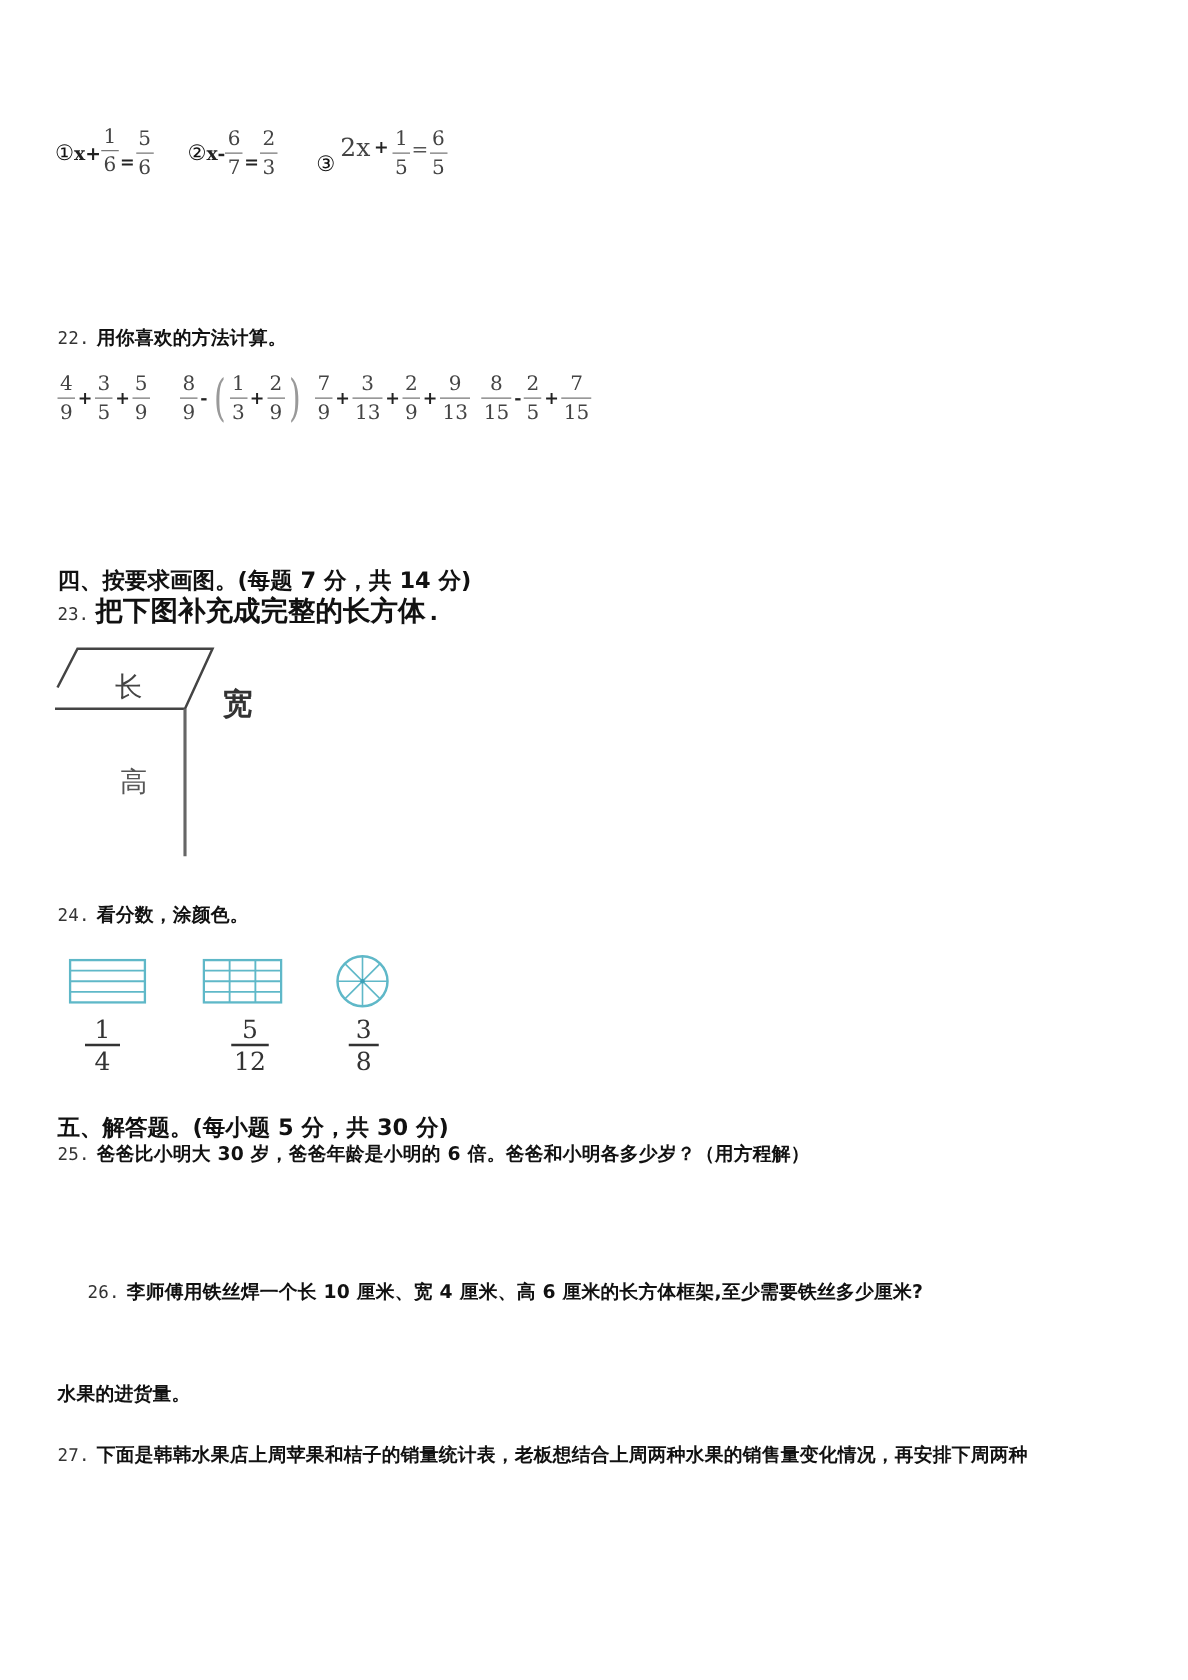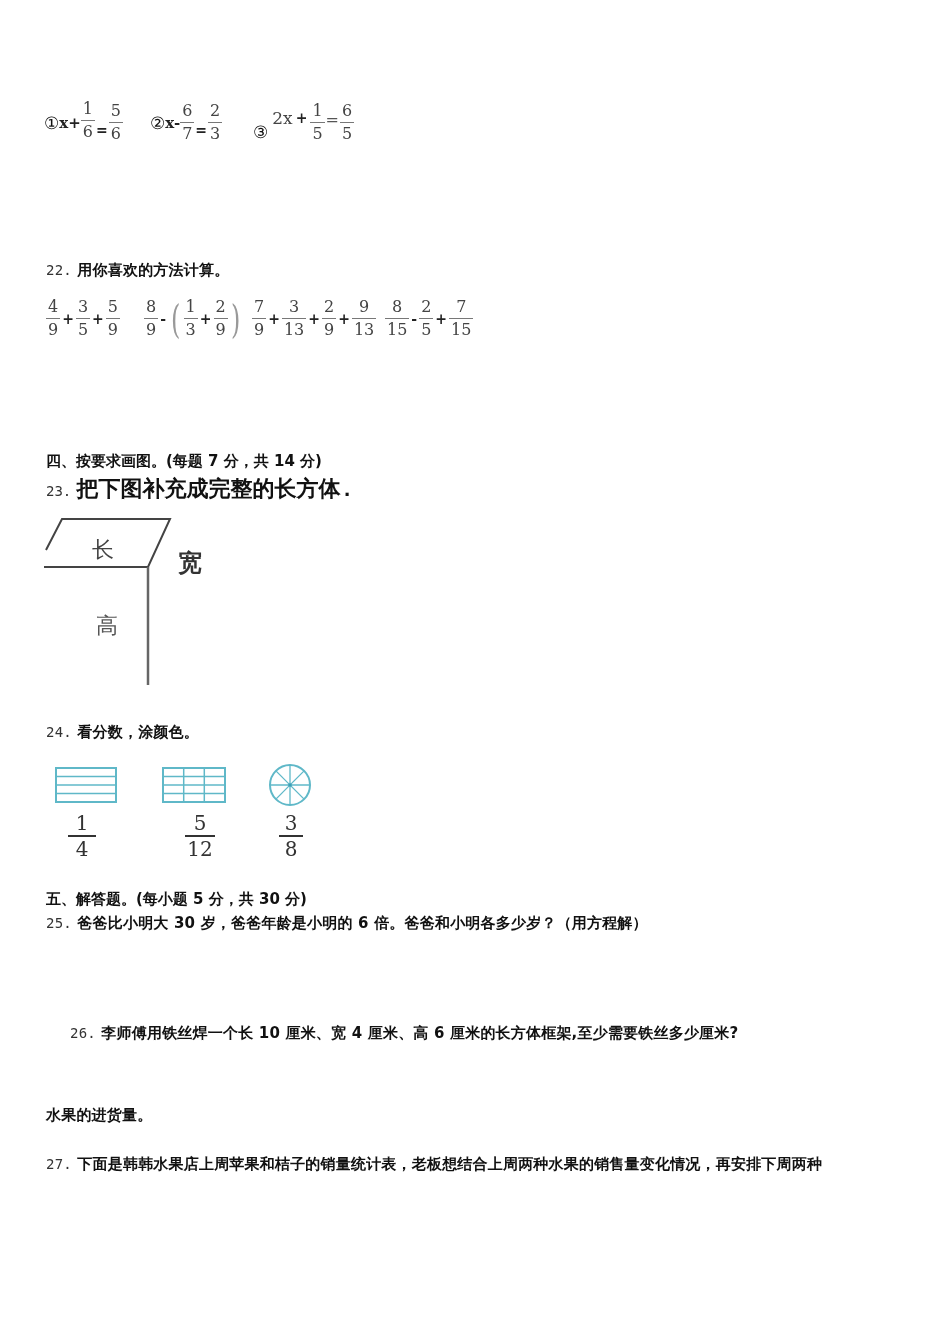"2x" span { font-size: 17px -> 20px }
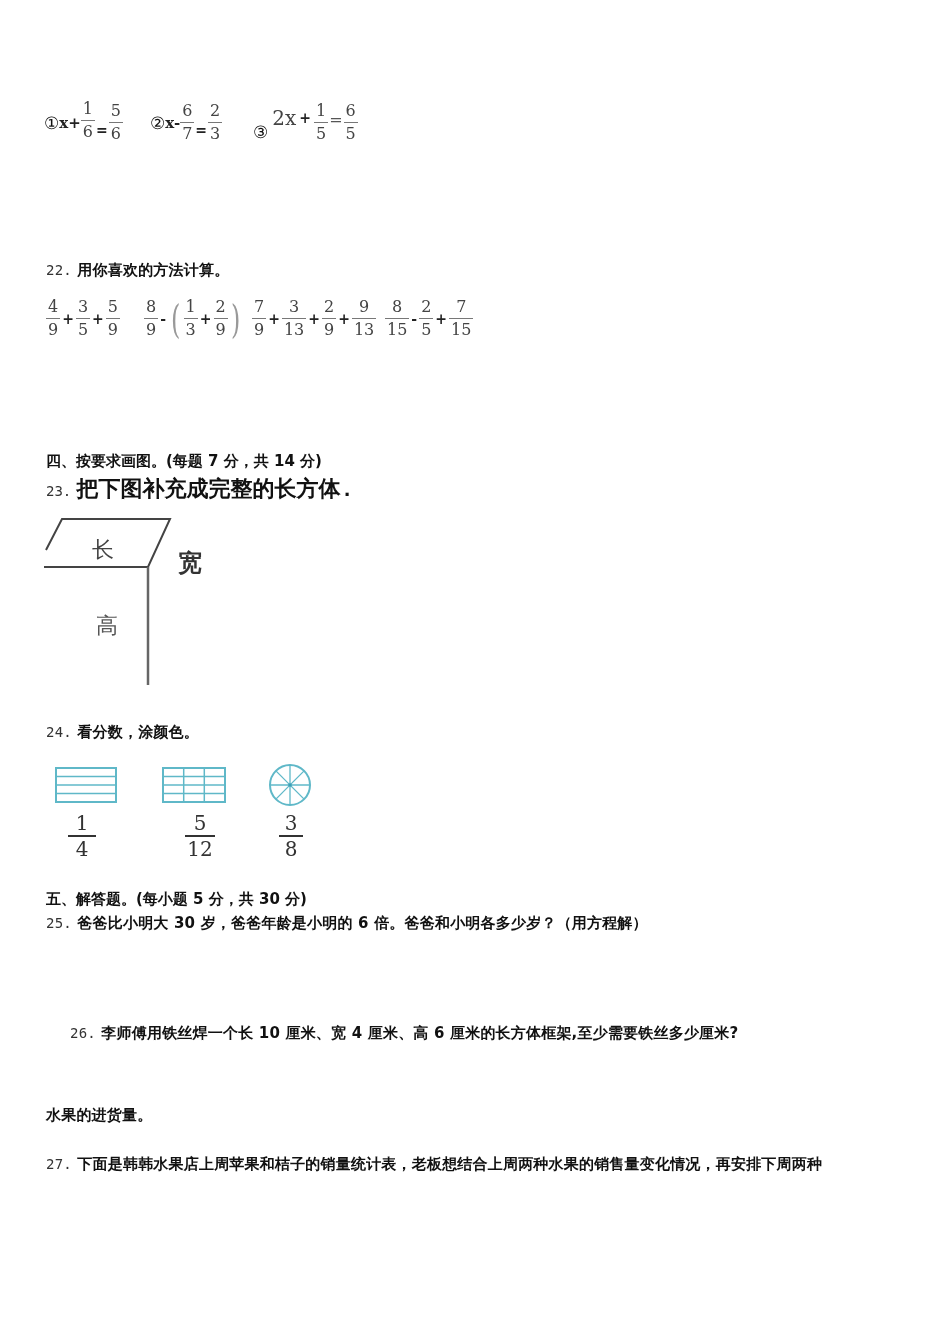"四、按要求画图。(每题 7 分，共 14 分)" .section { font-size: 15px -> 18px }
